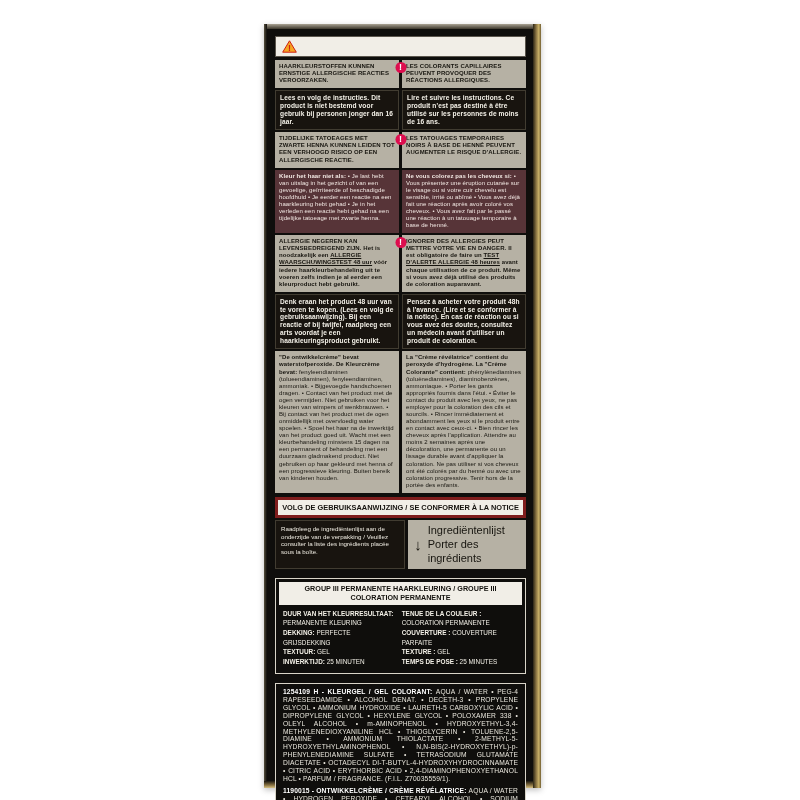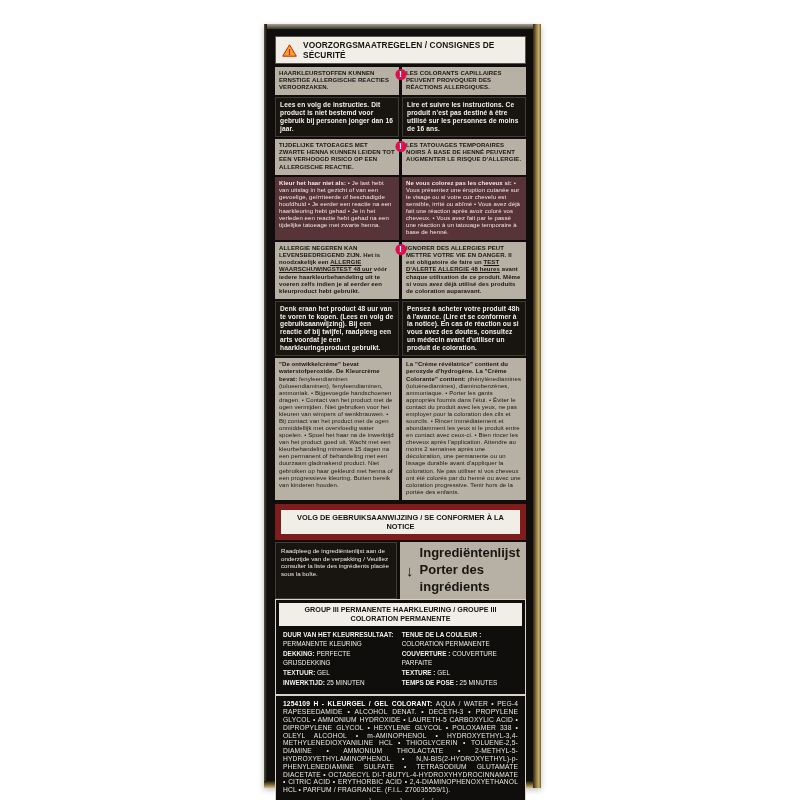"VOORZORGSMAATREGELEN / CONSIGNES DE" span { html: <span>VOORZORGSMAATREGELEN / CONSIGNES DE SÉCURITÉ</span> -> none }
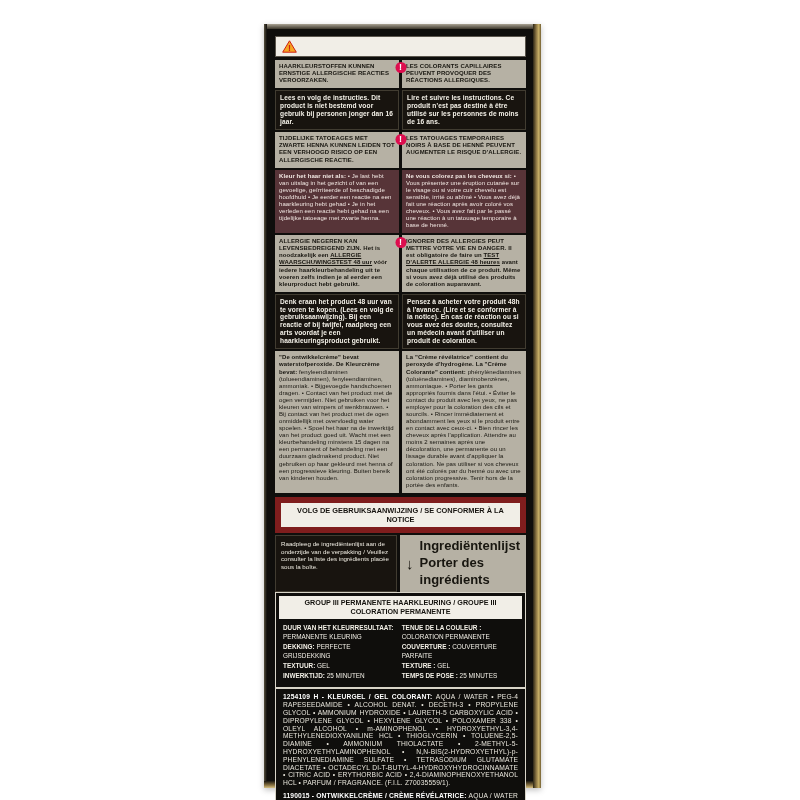"VOLG DE GEBRUIKSAANWIJZING / SE" .notice-bar { border: 6px solid #7f1d1d -> 3px solid #7f1d1d }
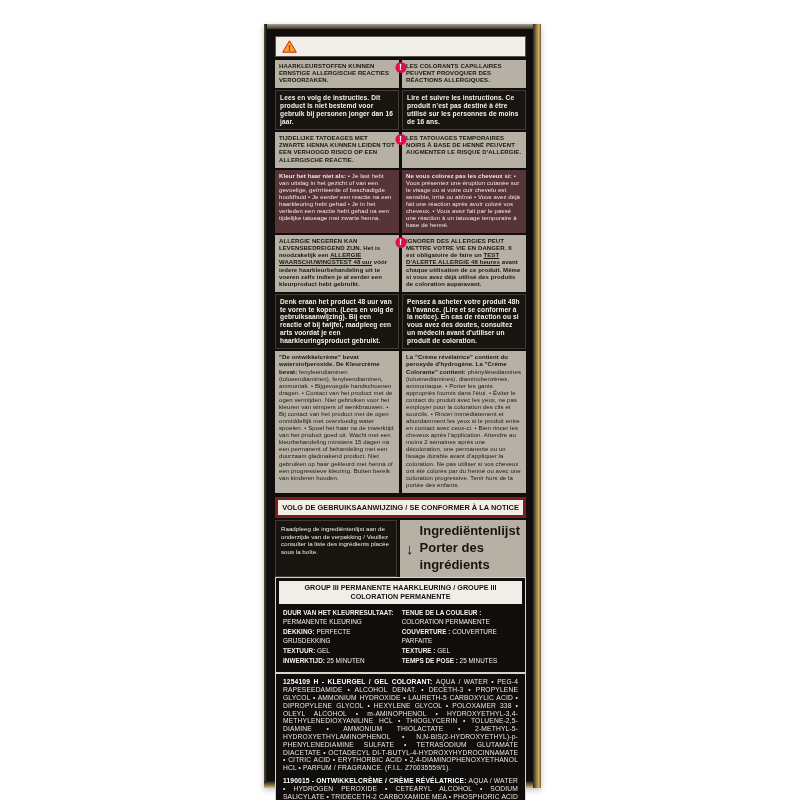"Ingrediëntenlijst" .notice-lines { font-size: 13px -> 11px; font-weight: bold -> normal }
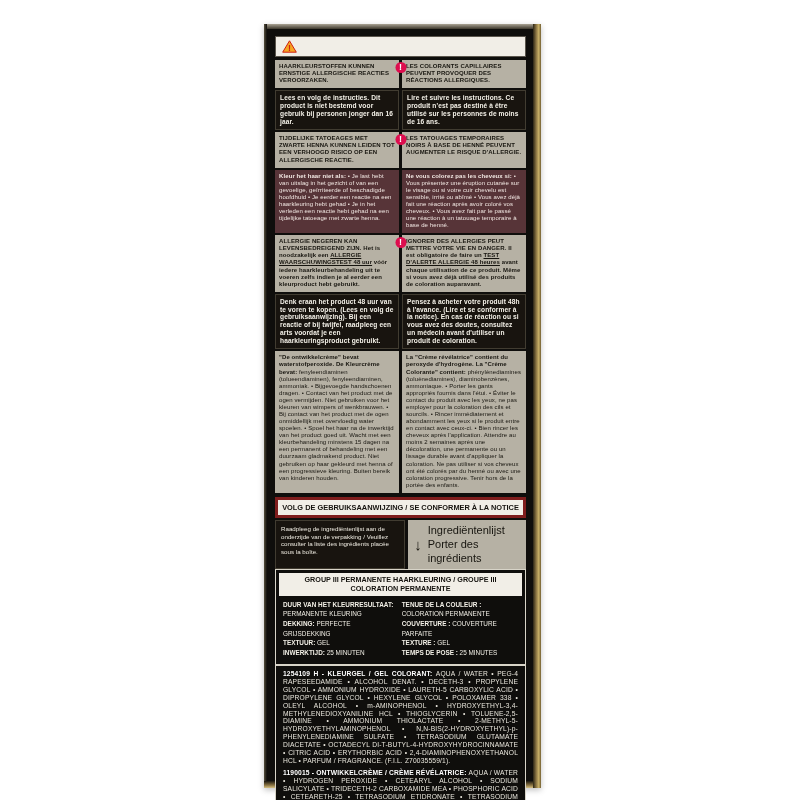"GROUP III PERMANENTE HAARKLEURING /" .sect { margin-top: 0 -> 9px }
